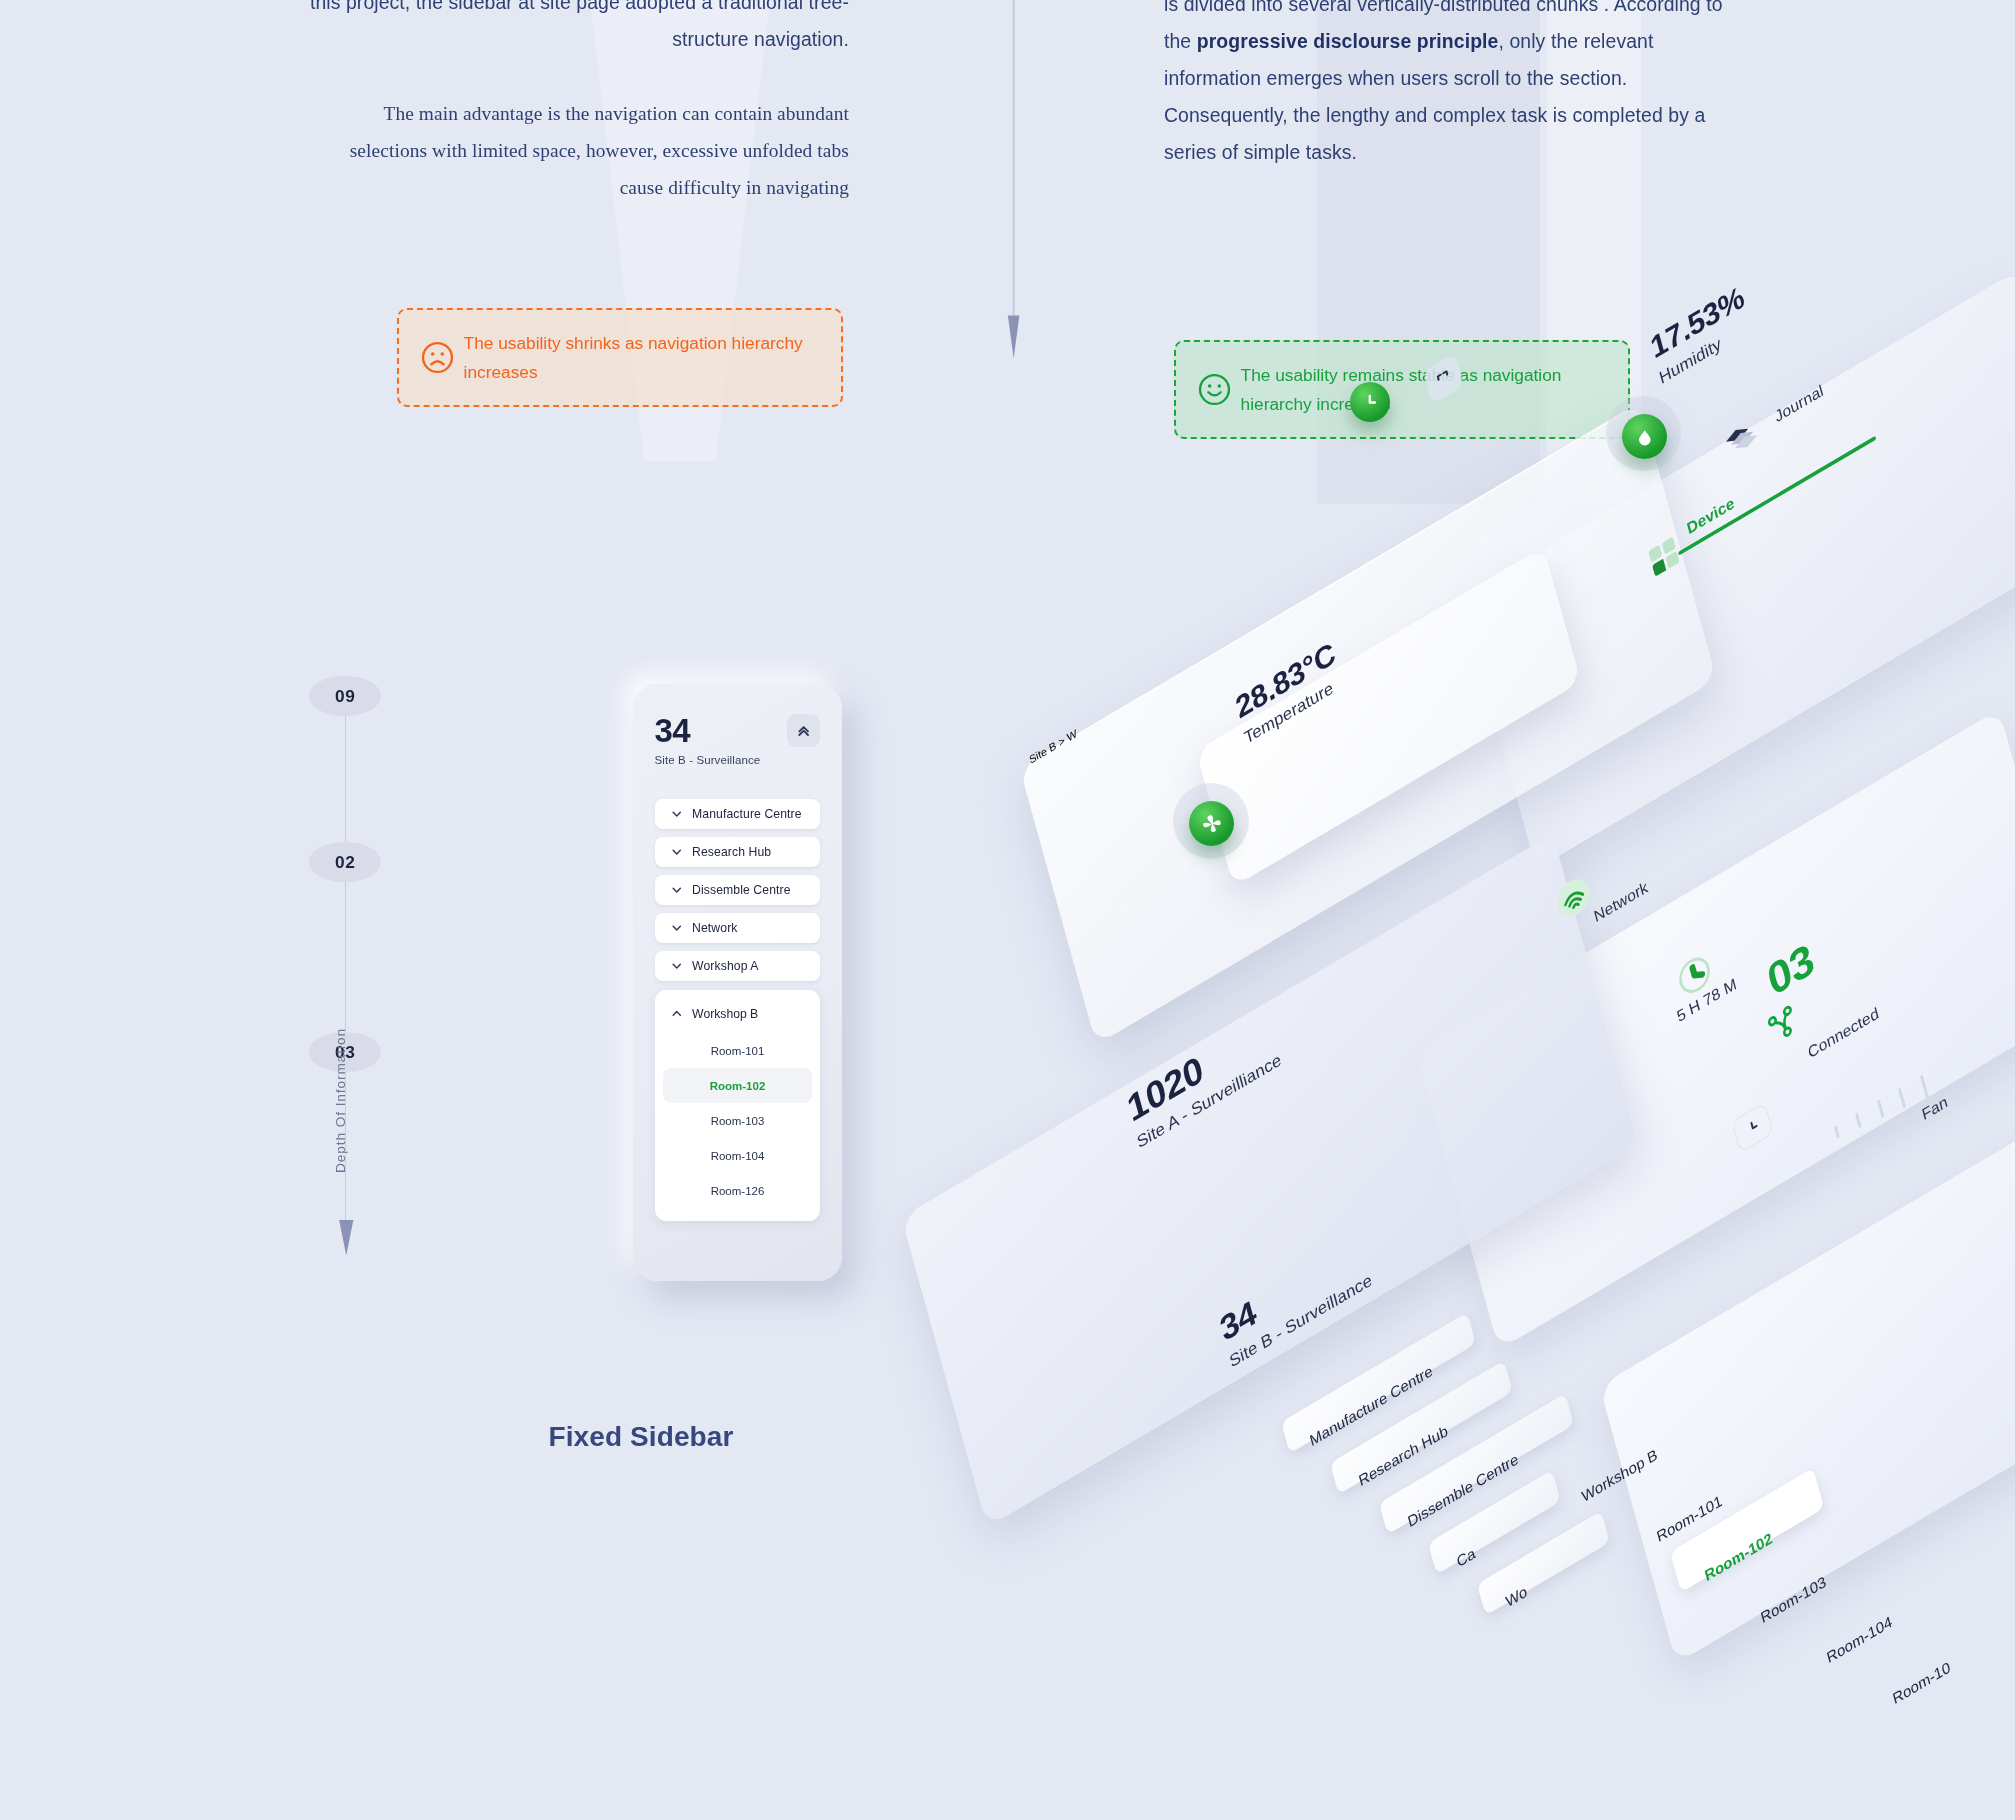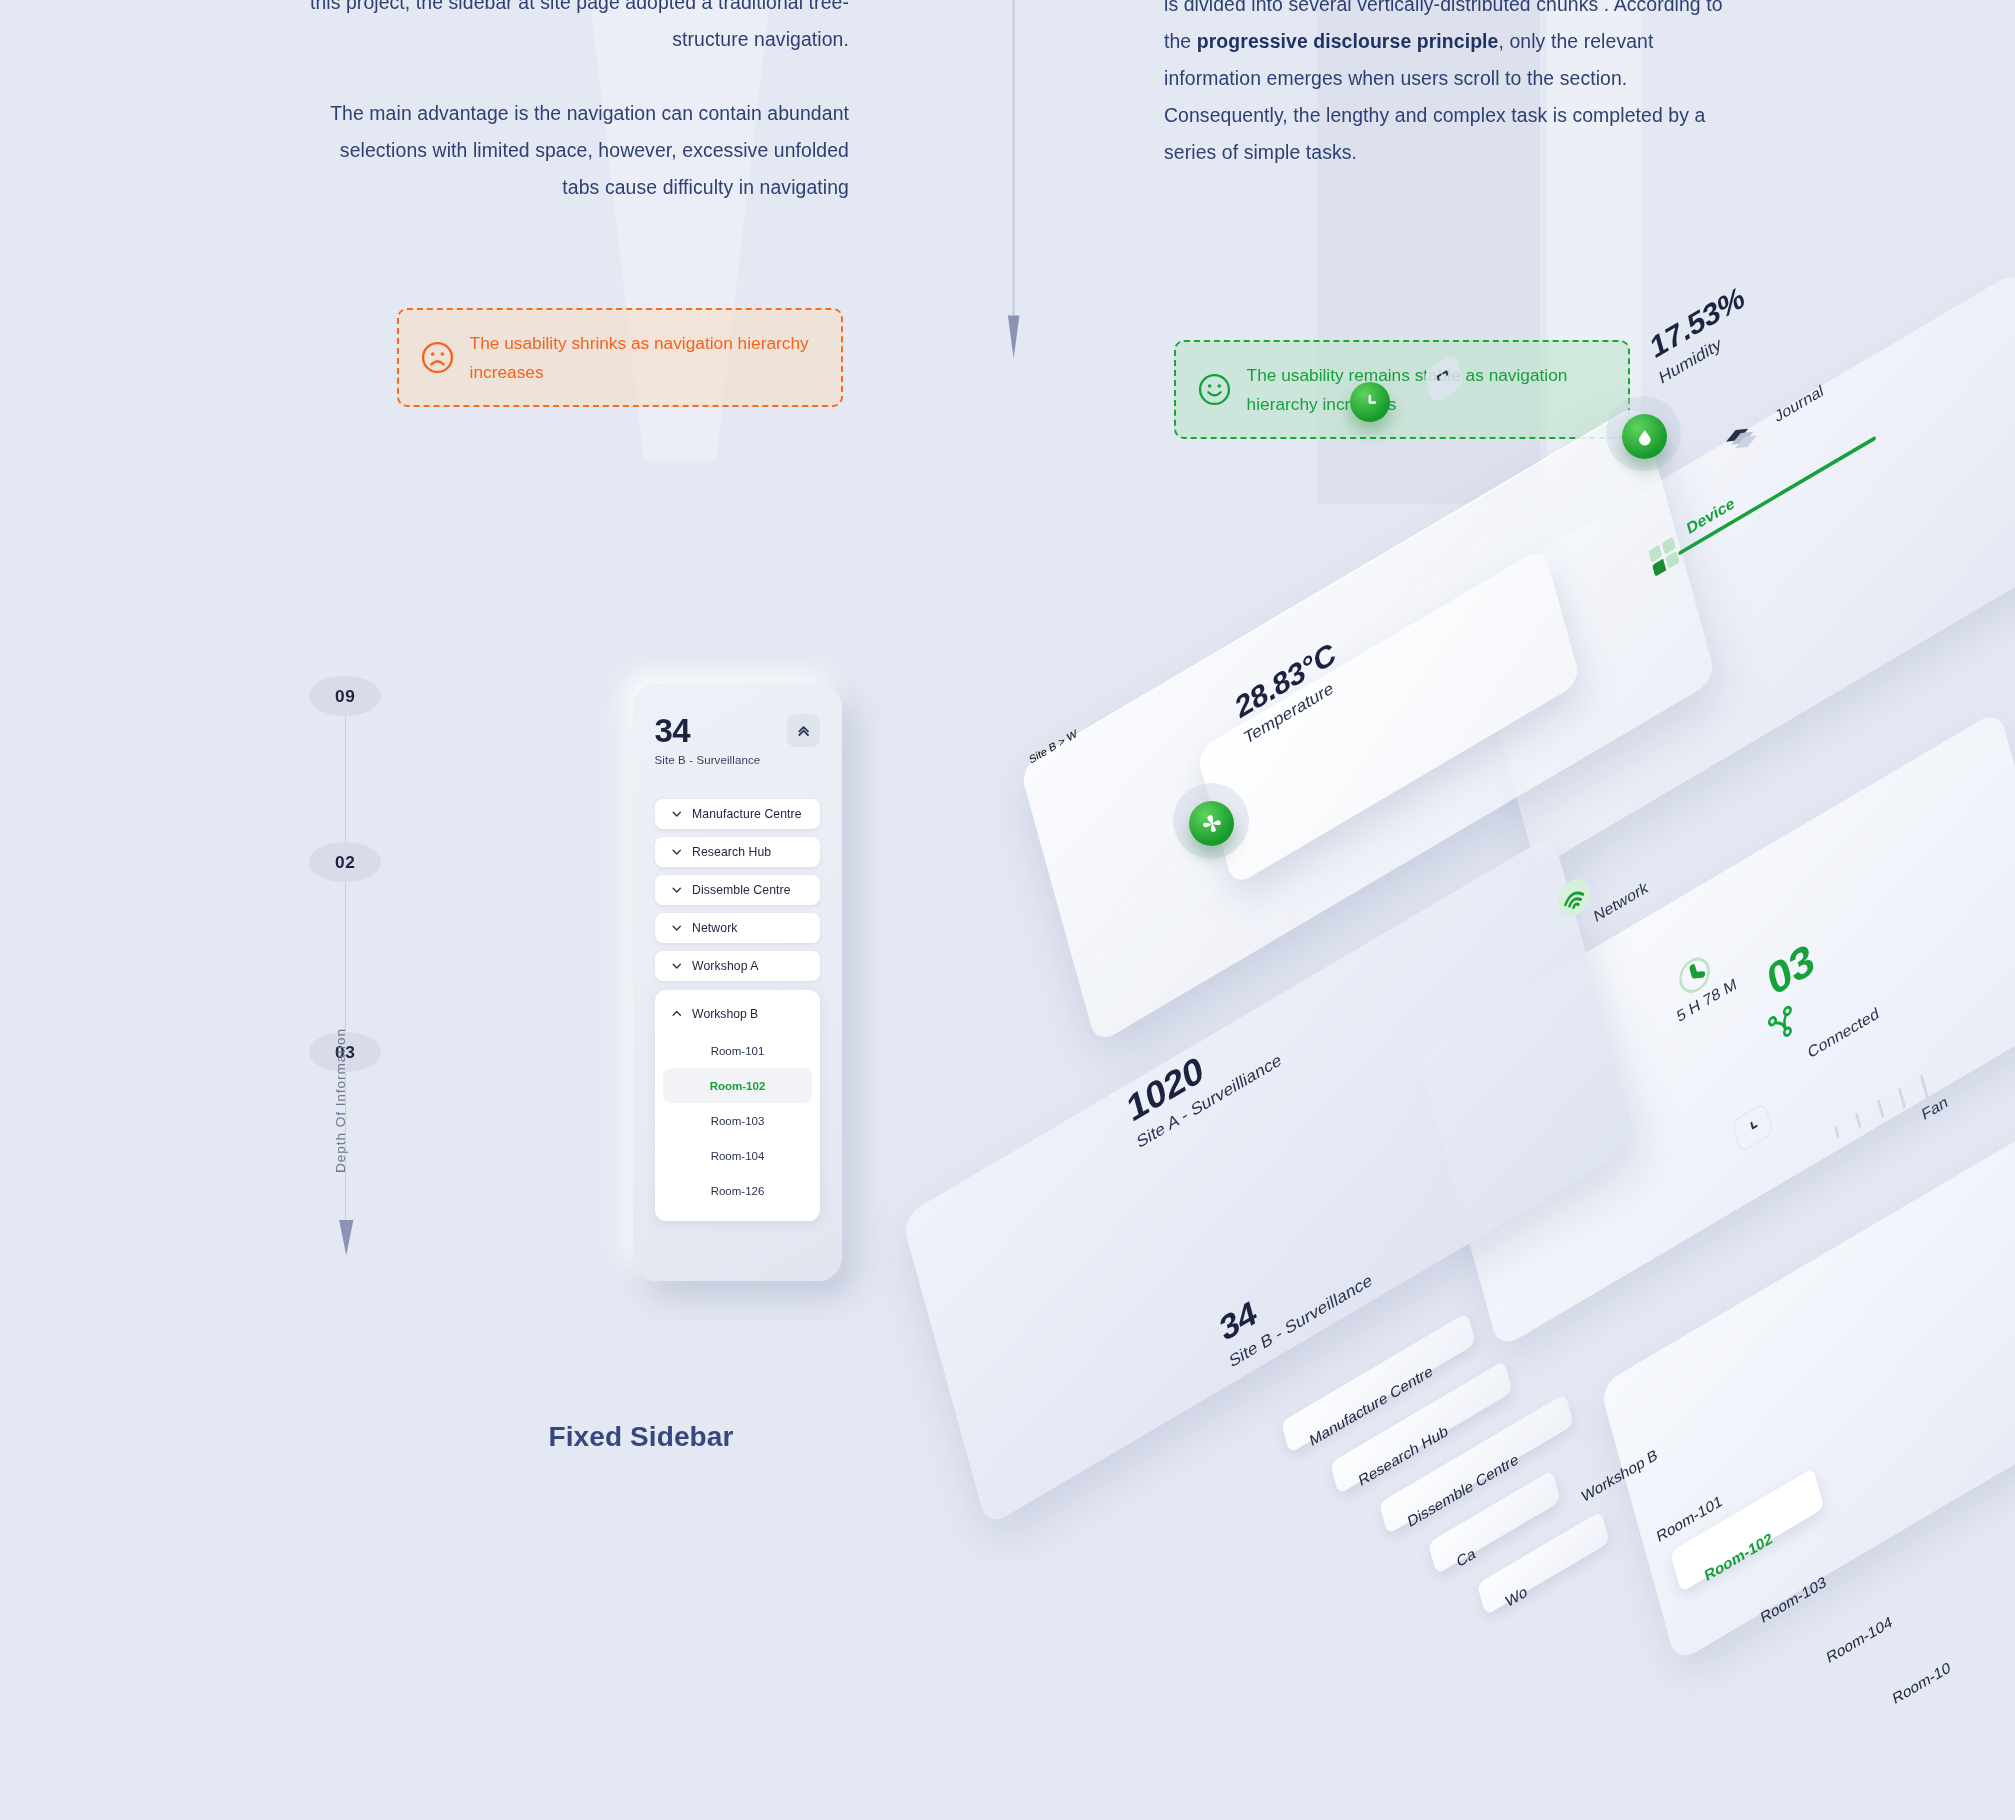"The main advantage is the" .body-p + .body-p { font-family: none -> Liberation Serif, serif }
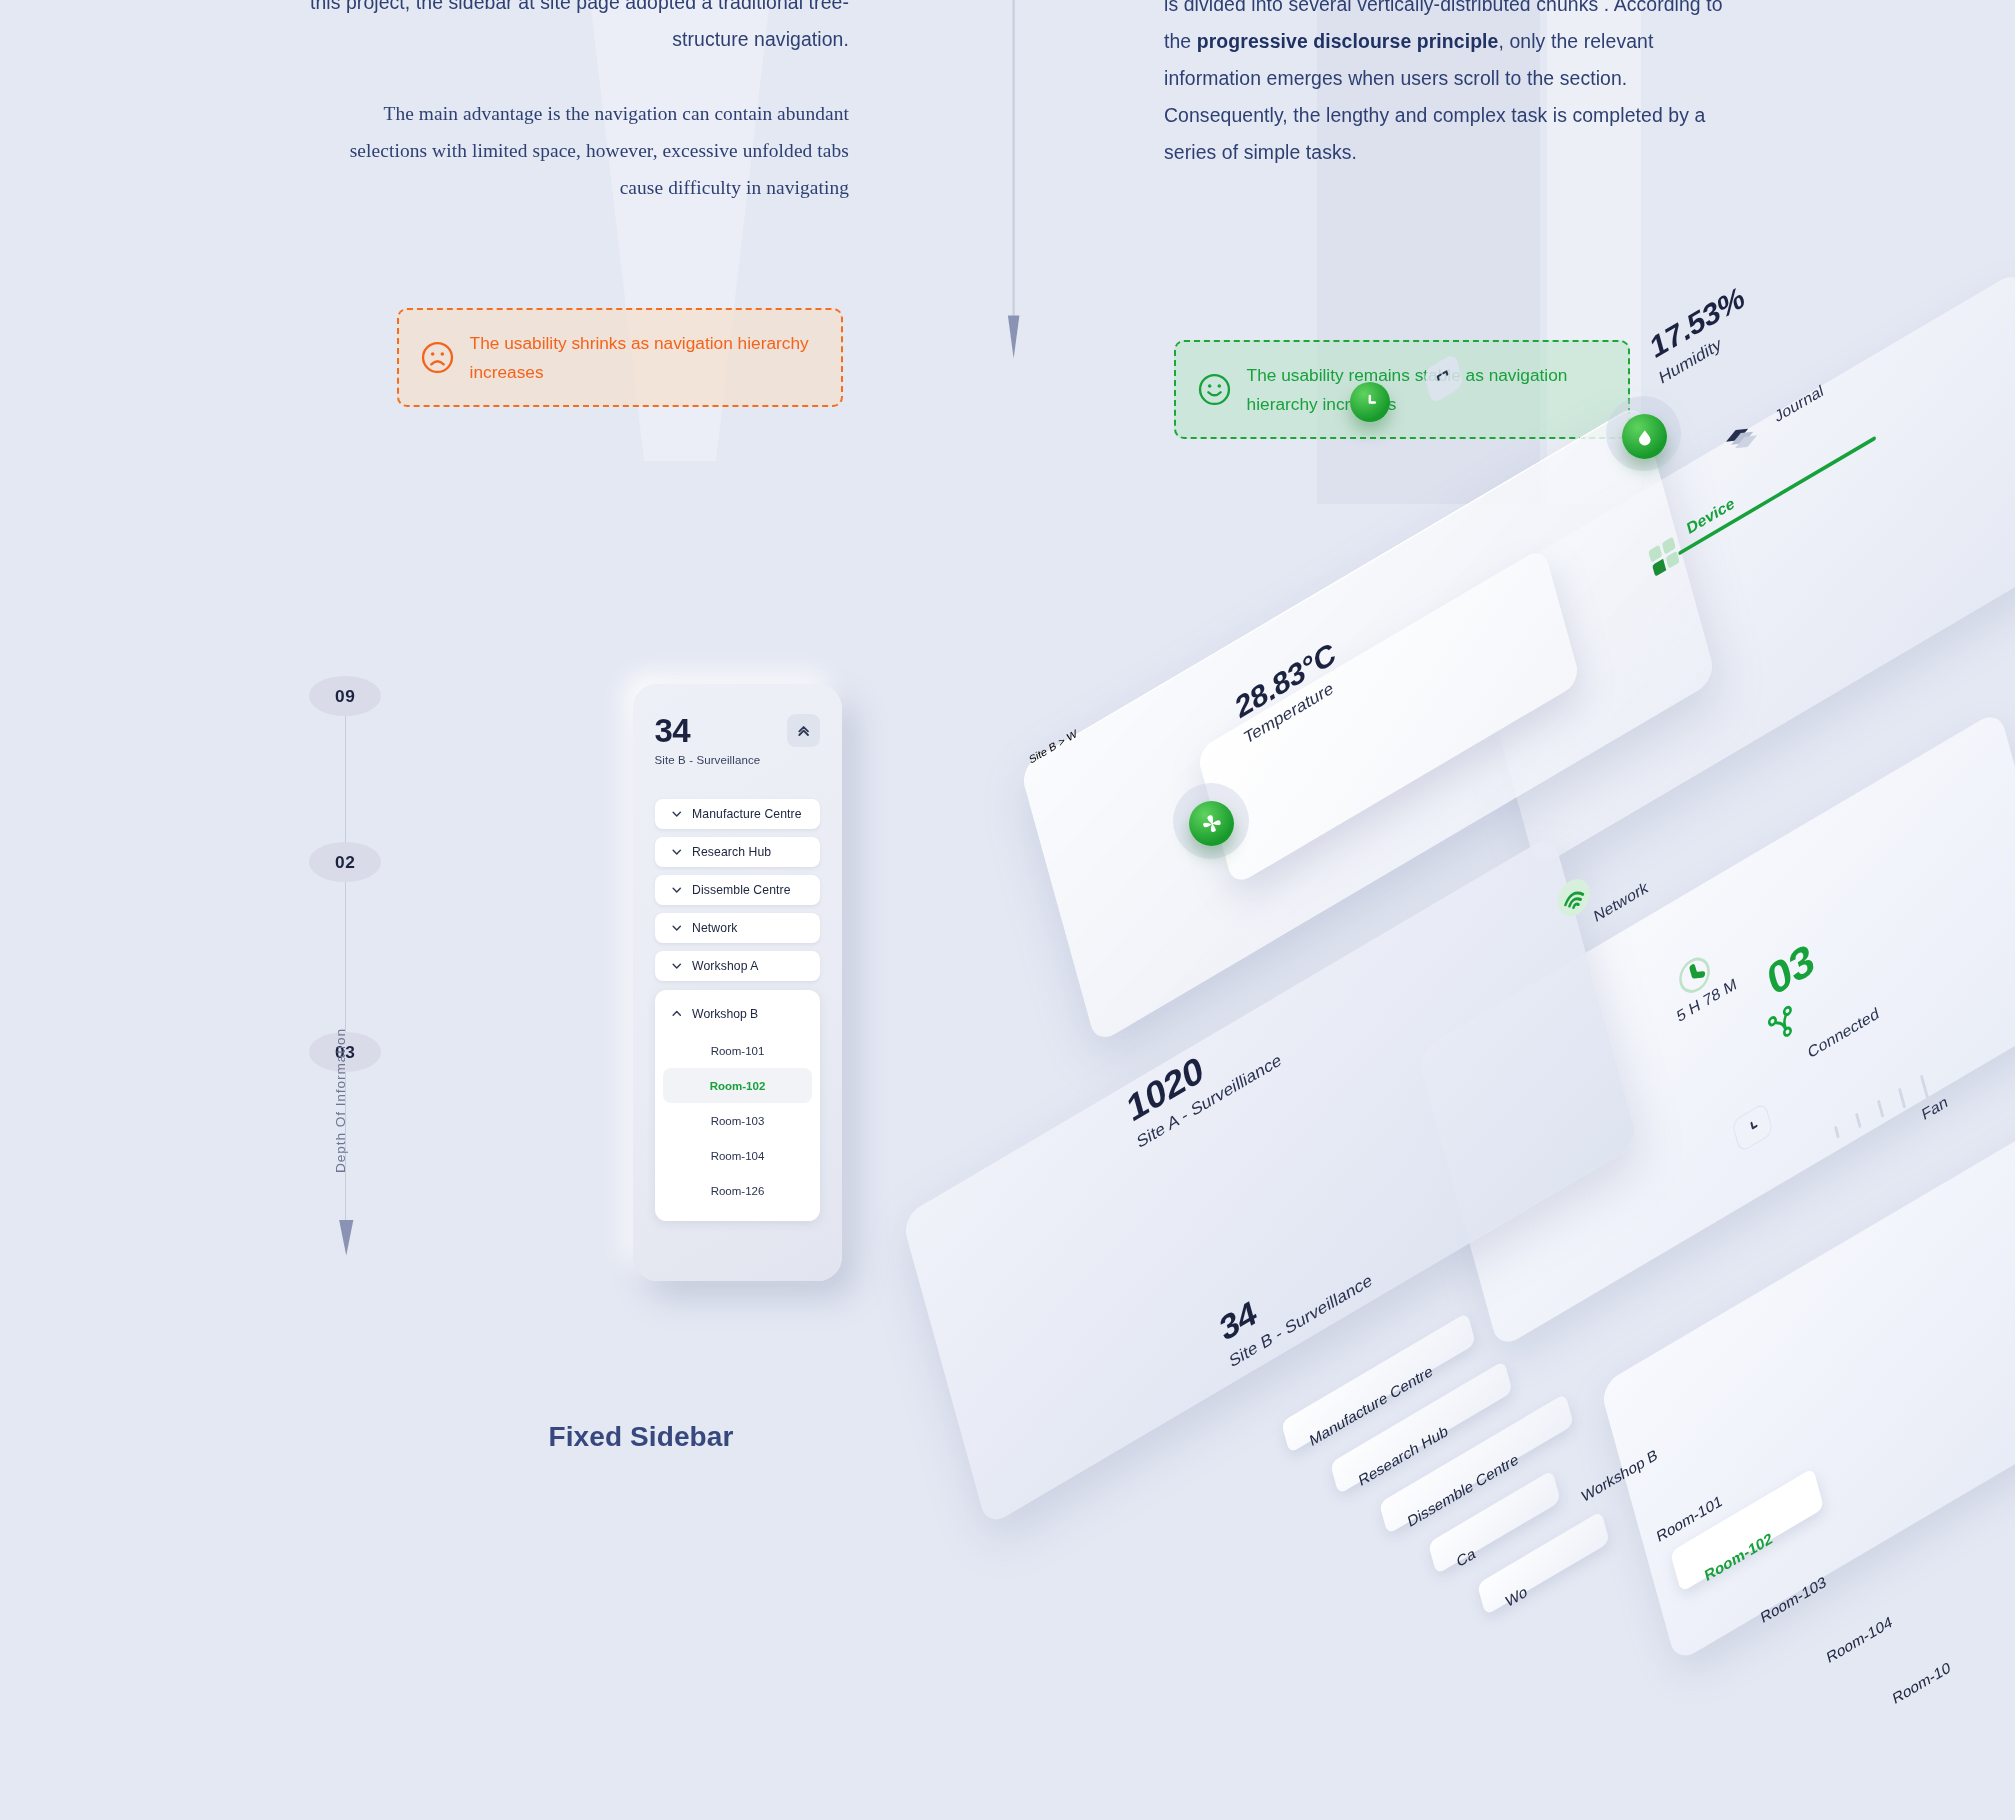"The usability shrinks as navigation" .callout { gap: 16px -> 10px }
